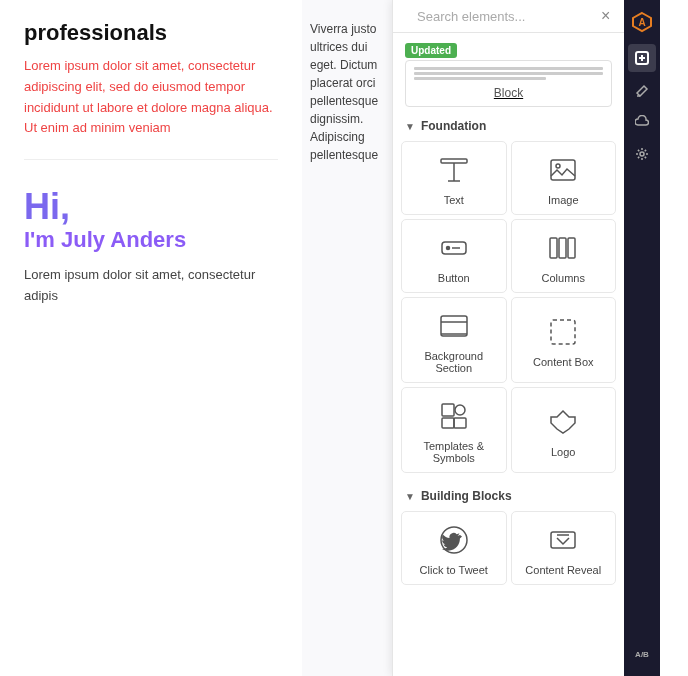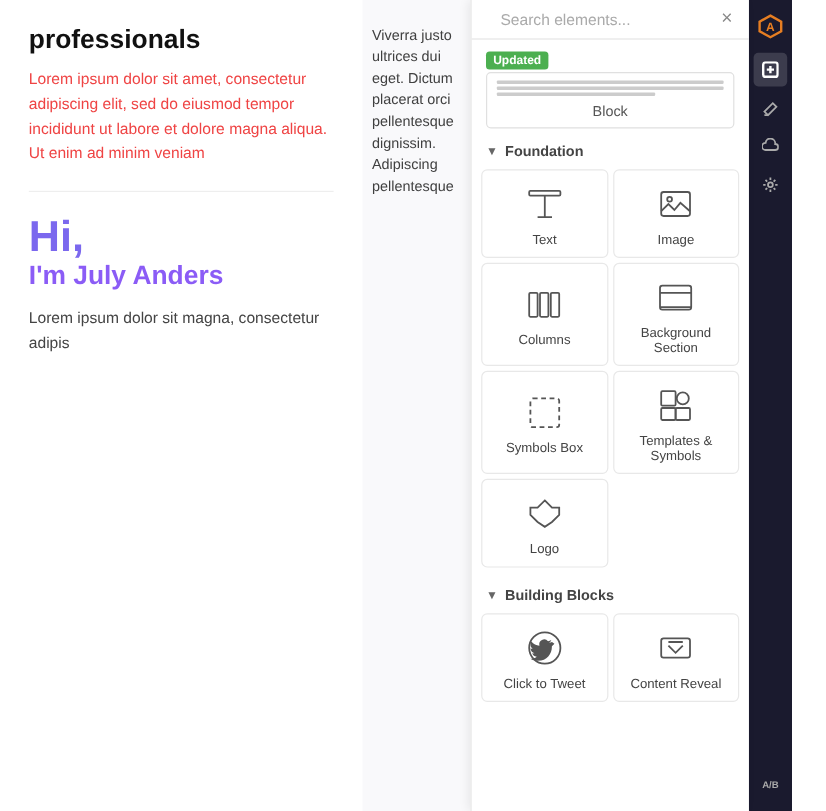"Block" .updated-block-preview { text-decoration: none -> underline }
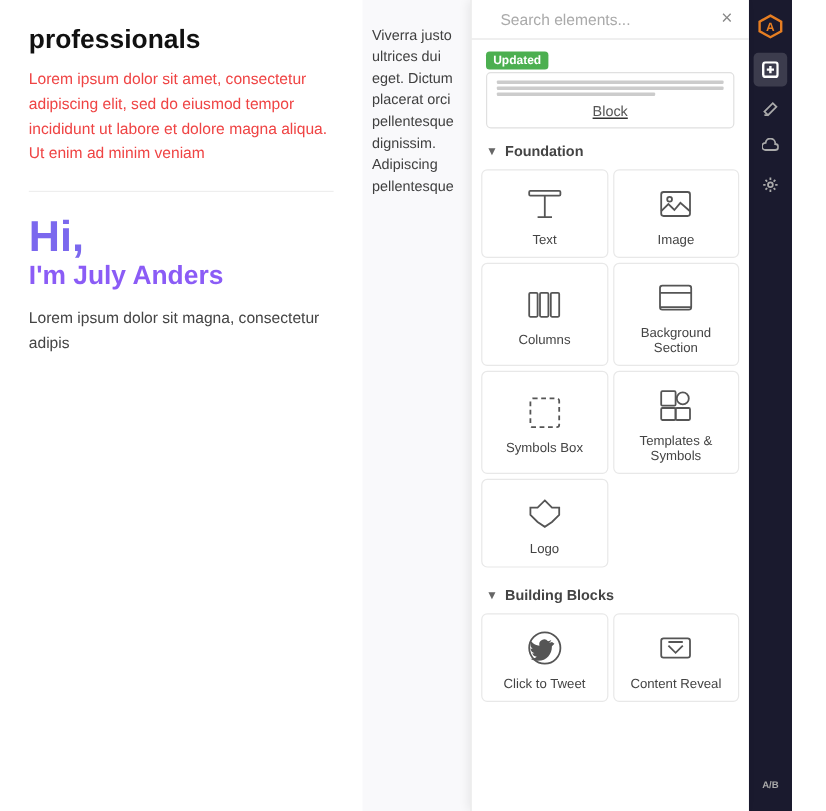"Hi," .content-section-bottom { margin-top: 17px -> 27px }
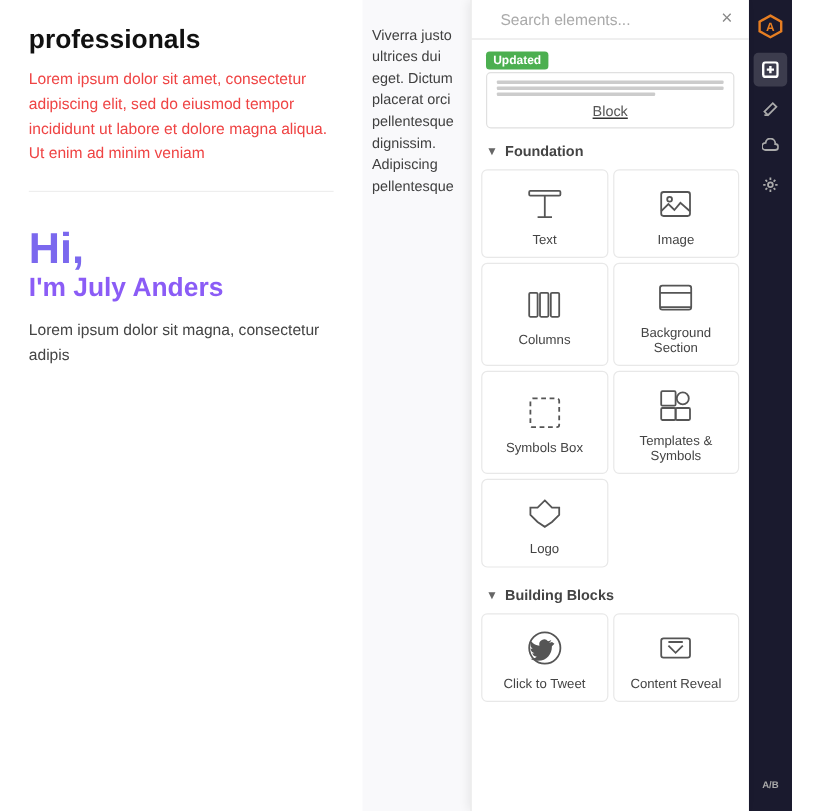"Lorem ipsum dolor sit magna," p.body-text { text: magna -> amet }
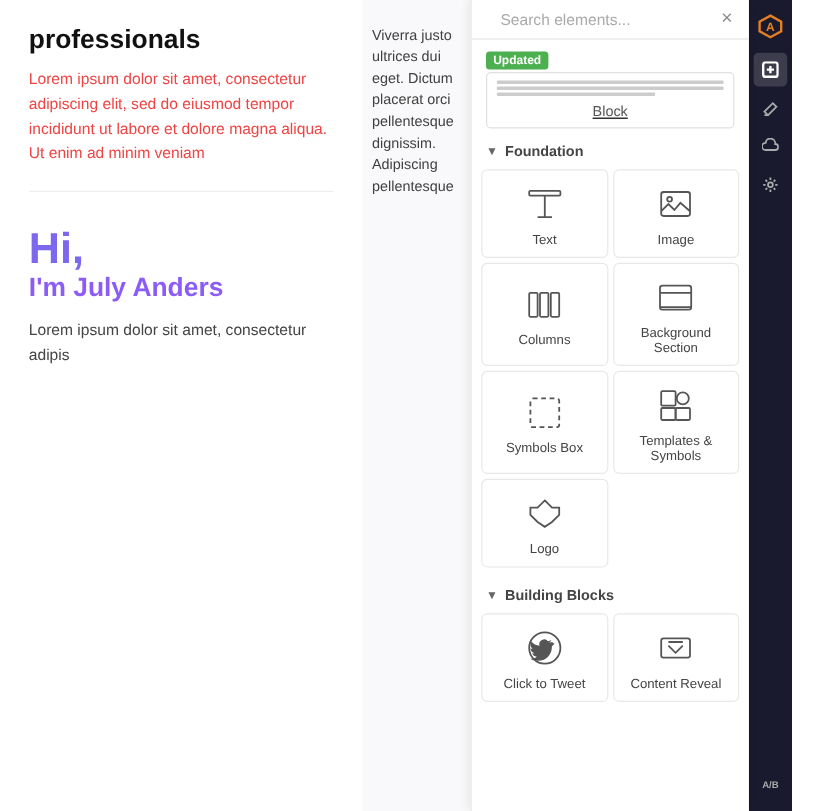"Button" div.element-item { html: none -> <div> <div> <svg> <rect></rect> <circle></circle> <line></line> </svg> </div> <span>Button</span> </div> }
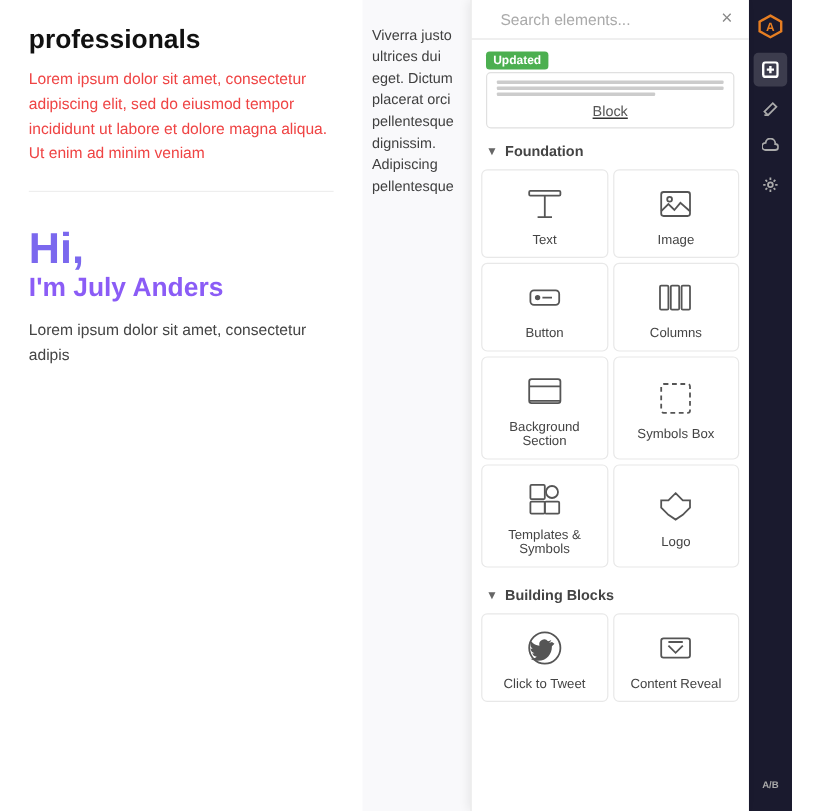"Symbols Box" span.element-item-label { text: Symbols -> Content }
